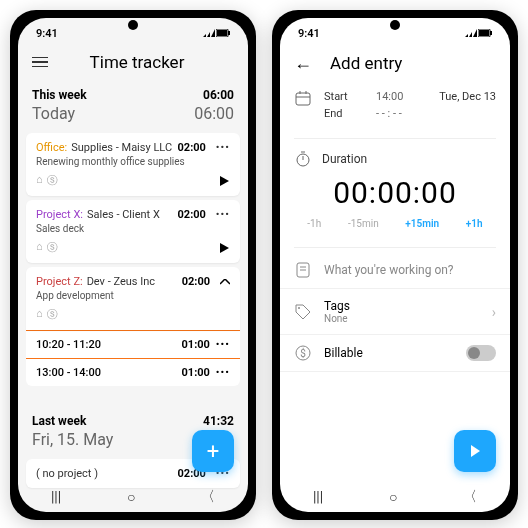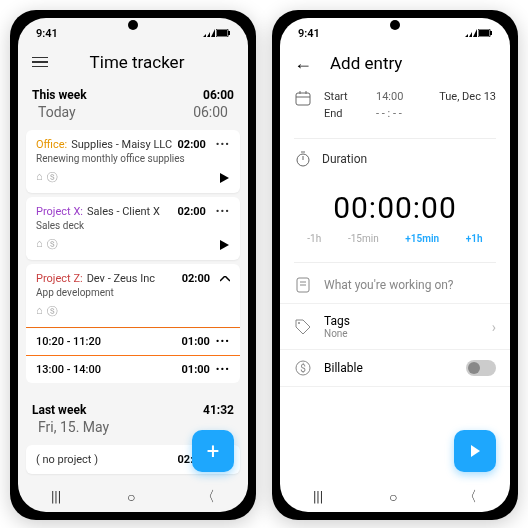"Today" .section-sub { font-size: 14px -> 16px; padding: 0 20px 6px -> 0 14px 6px }
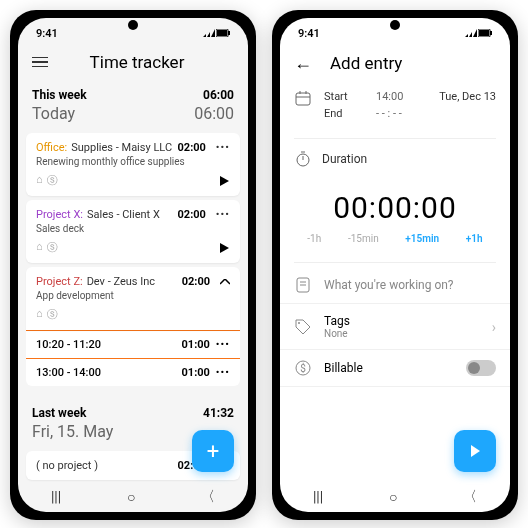"00:00:00" .duration-val { margin-top: 15px -> none }
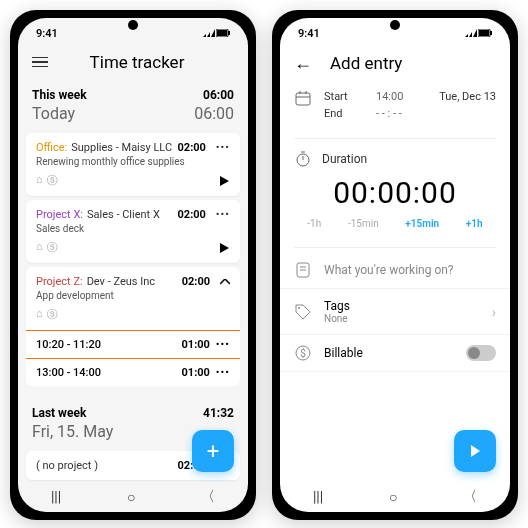"Last week" div.section-head { margin-top: 14px -> 22px }
